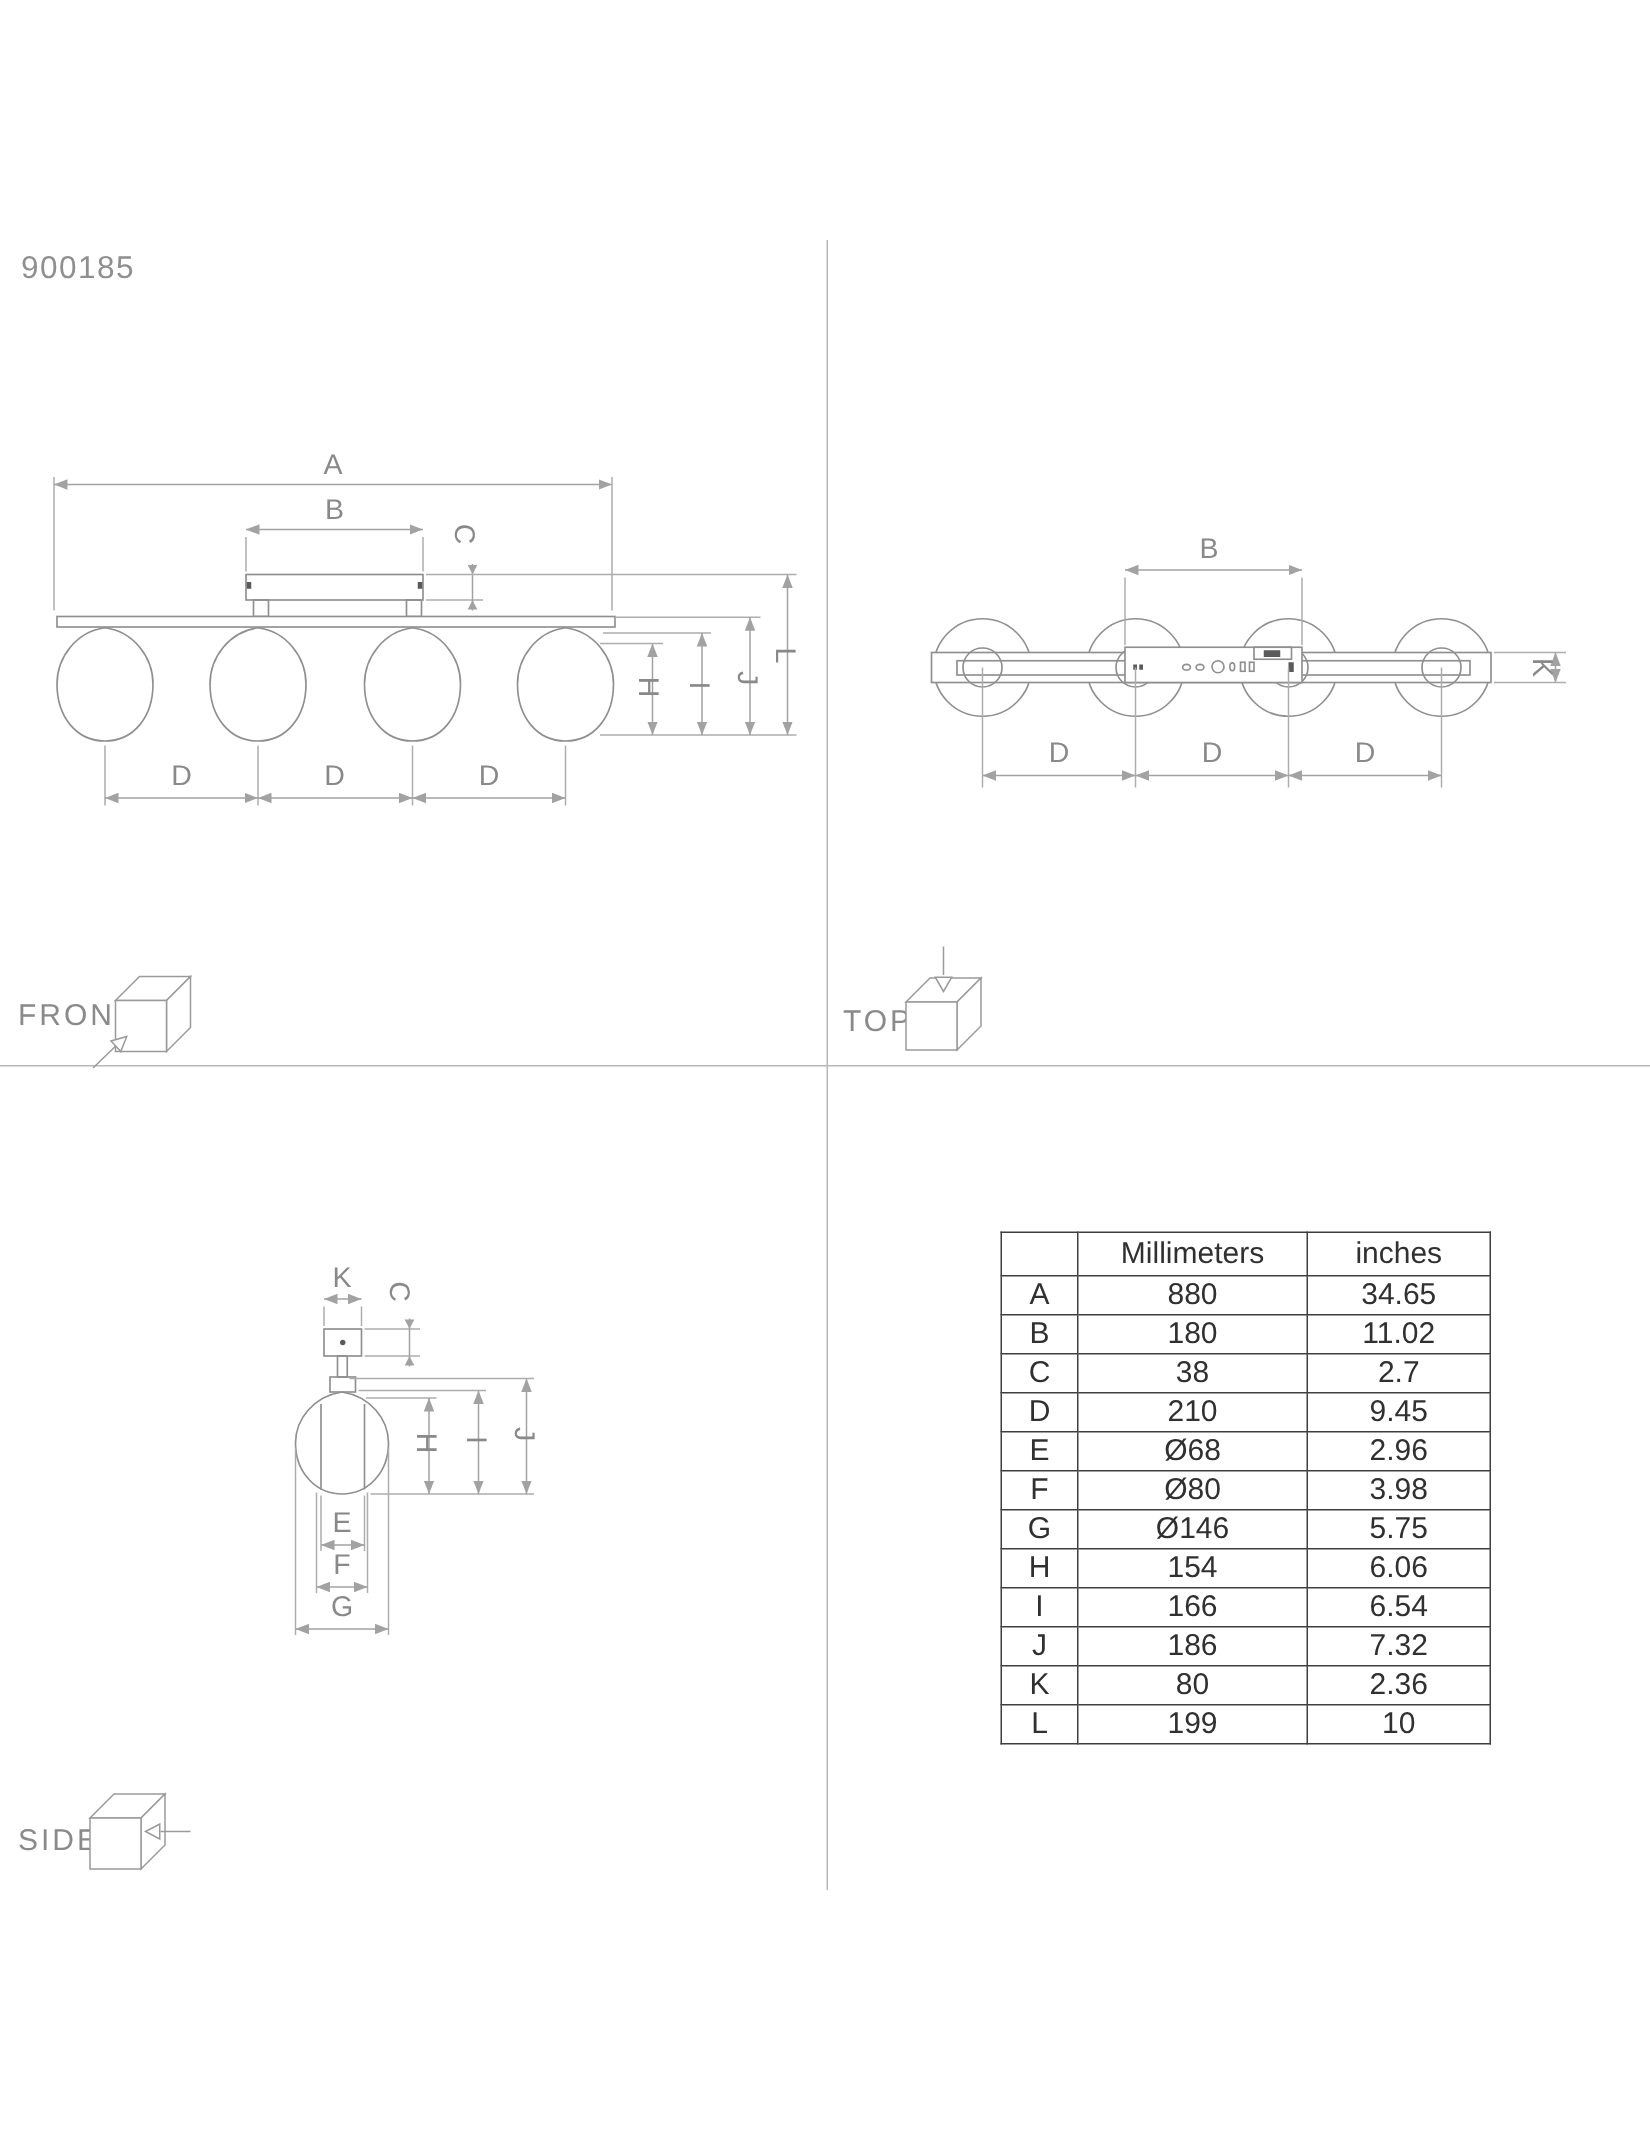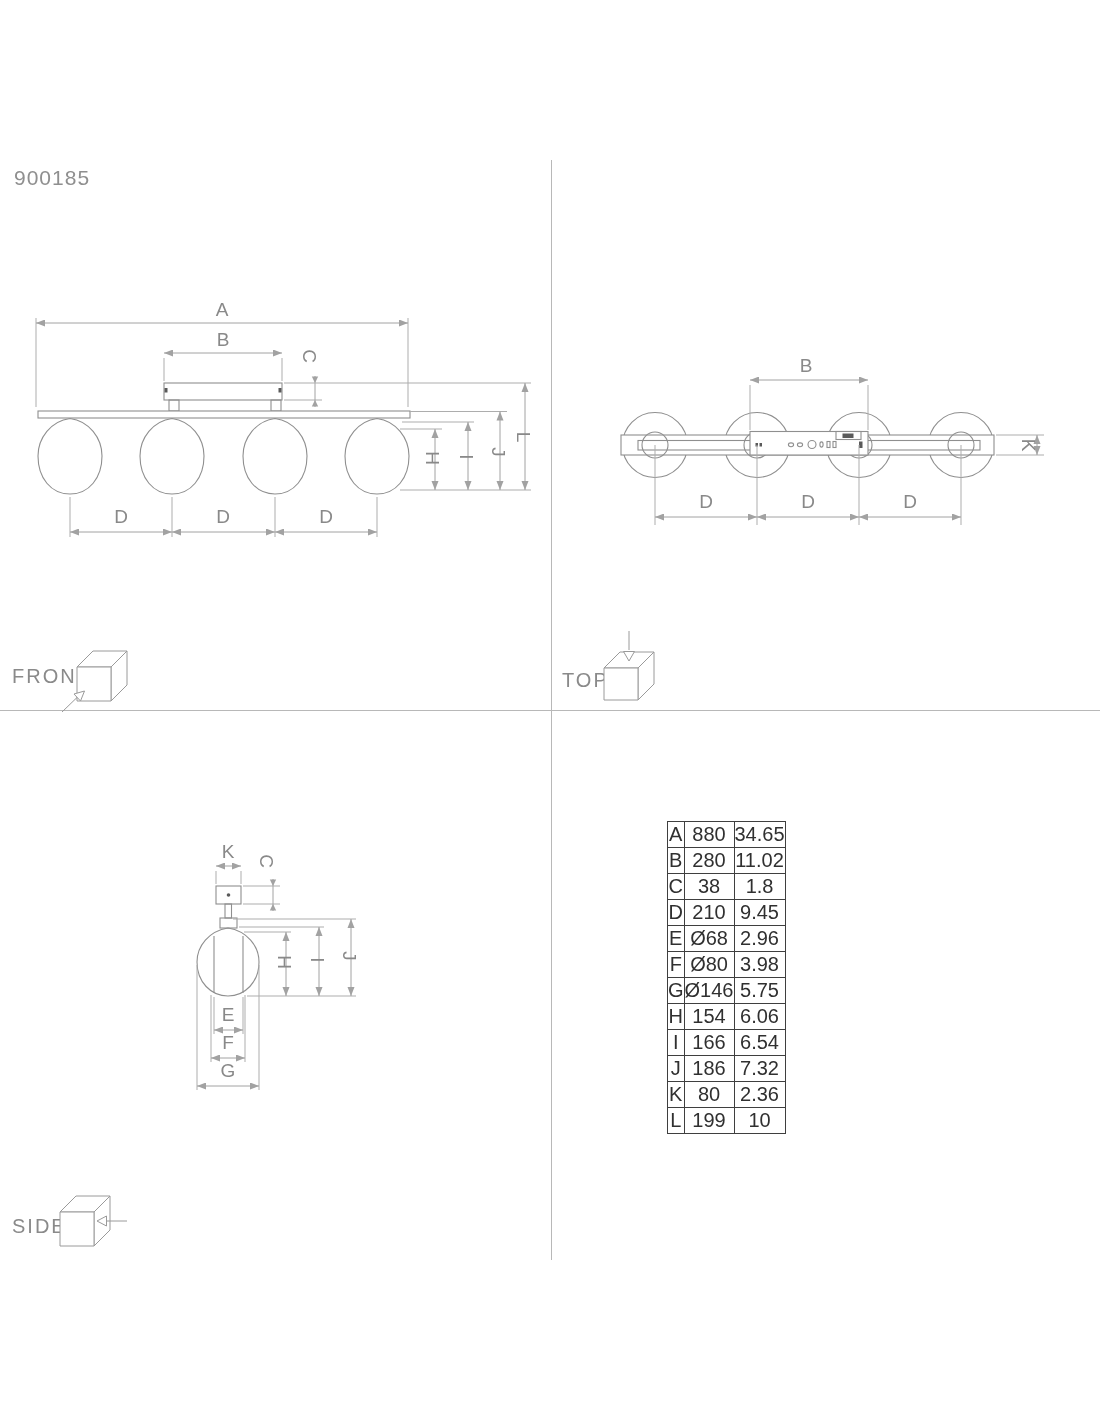"Millimeters" tr { html: none -> <tr> <th></th> <th>Millimeters</th> <th>inches</th> </tr> }
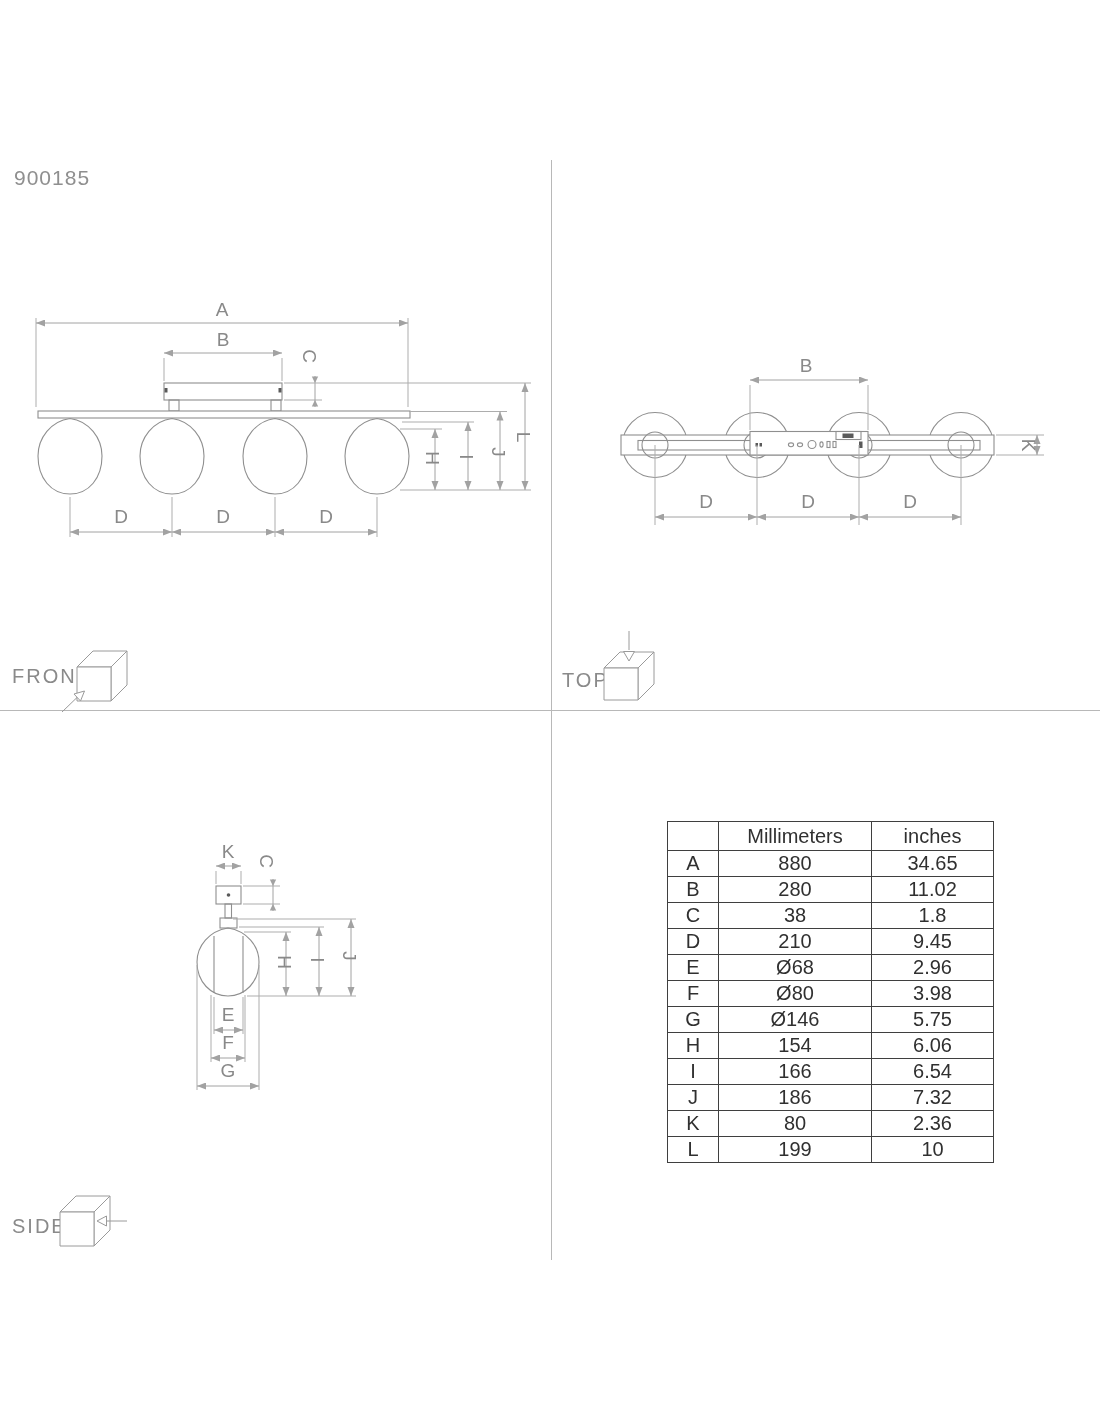"280" td { text: 280 -> 180 }
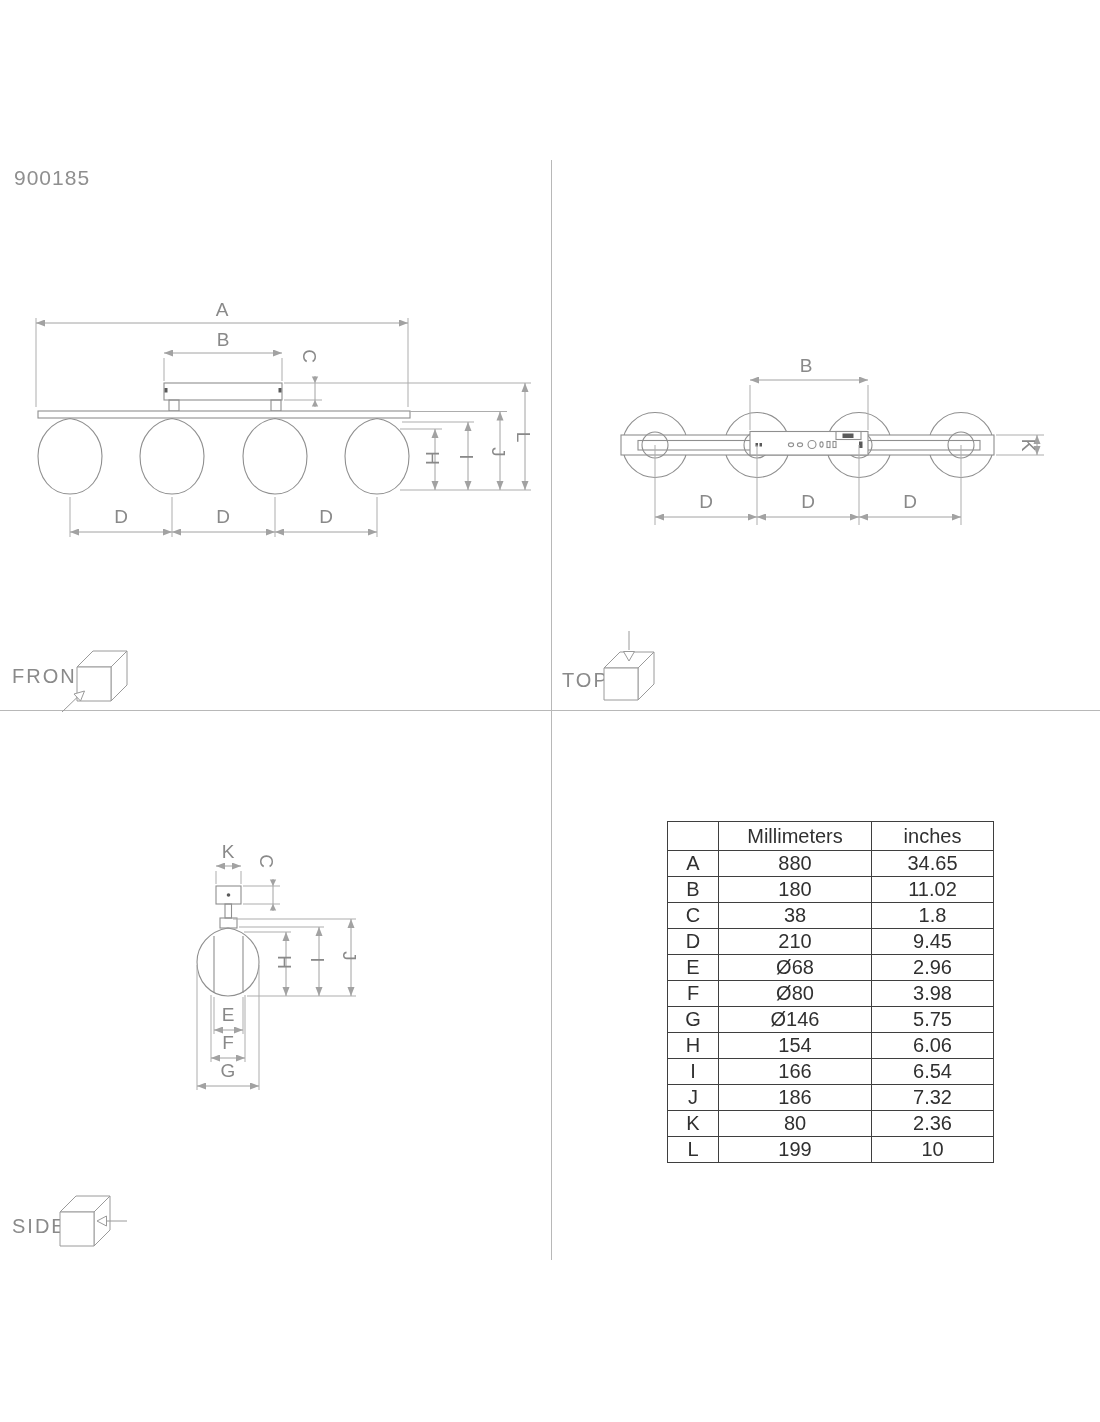"1.8" td { text: 1.8 -> 2.7 }
